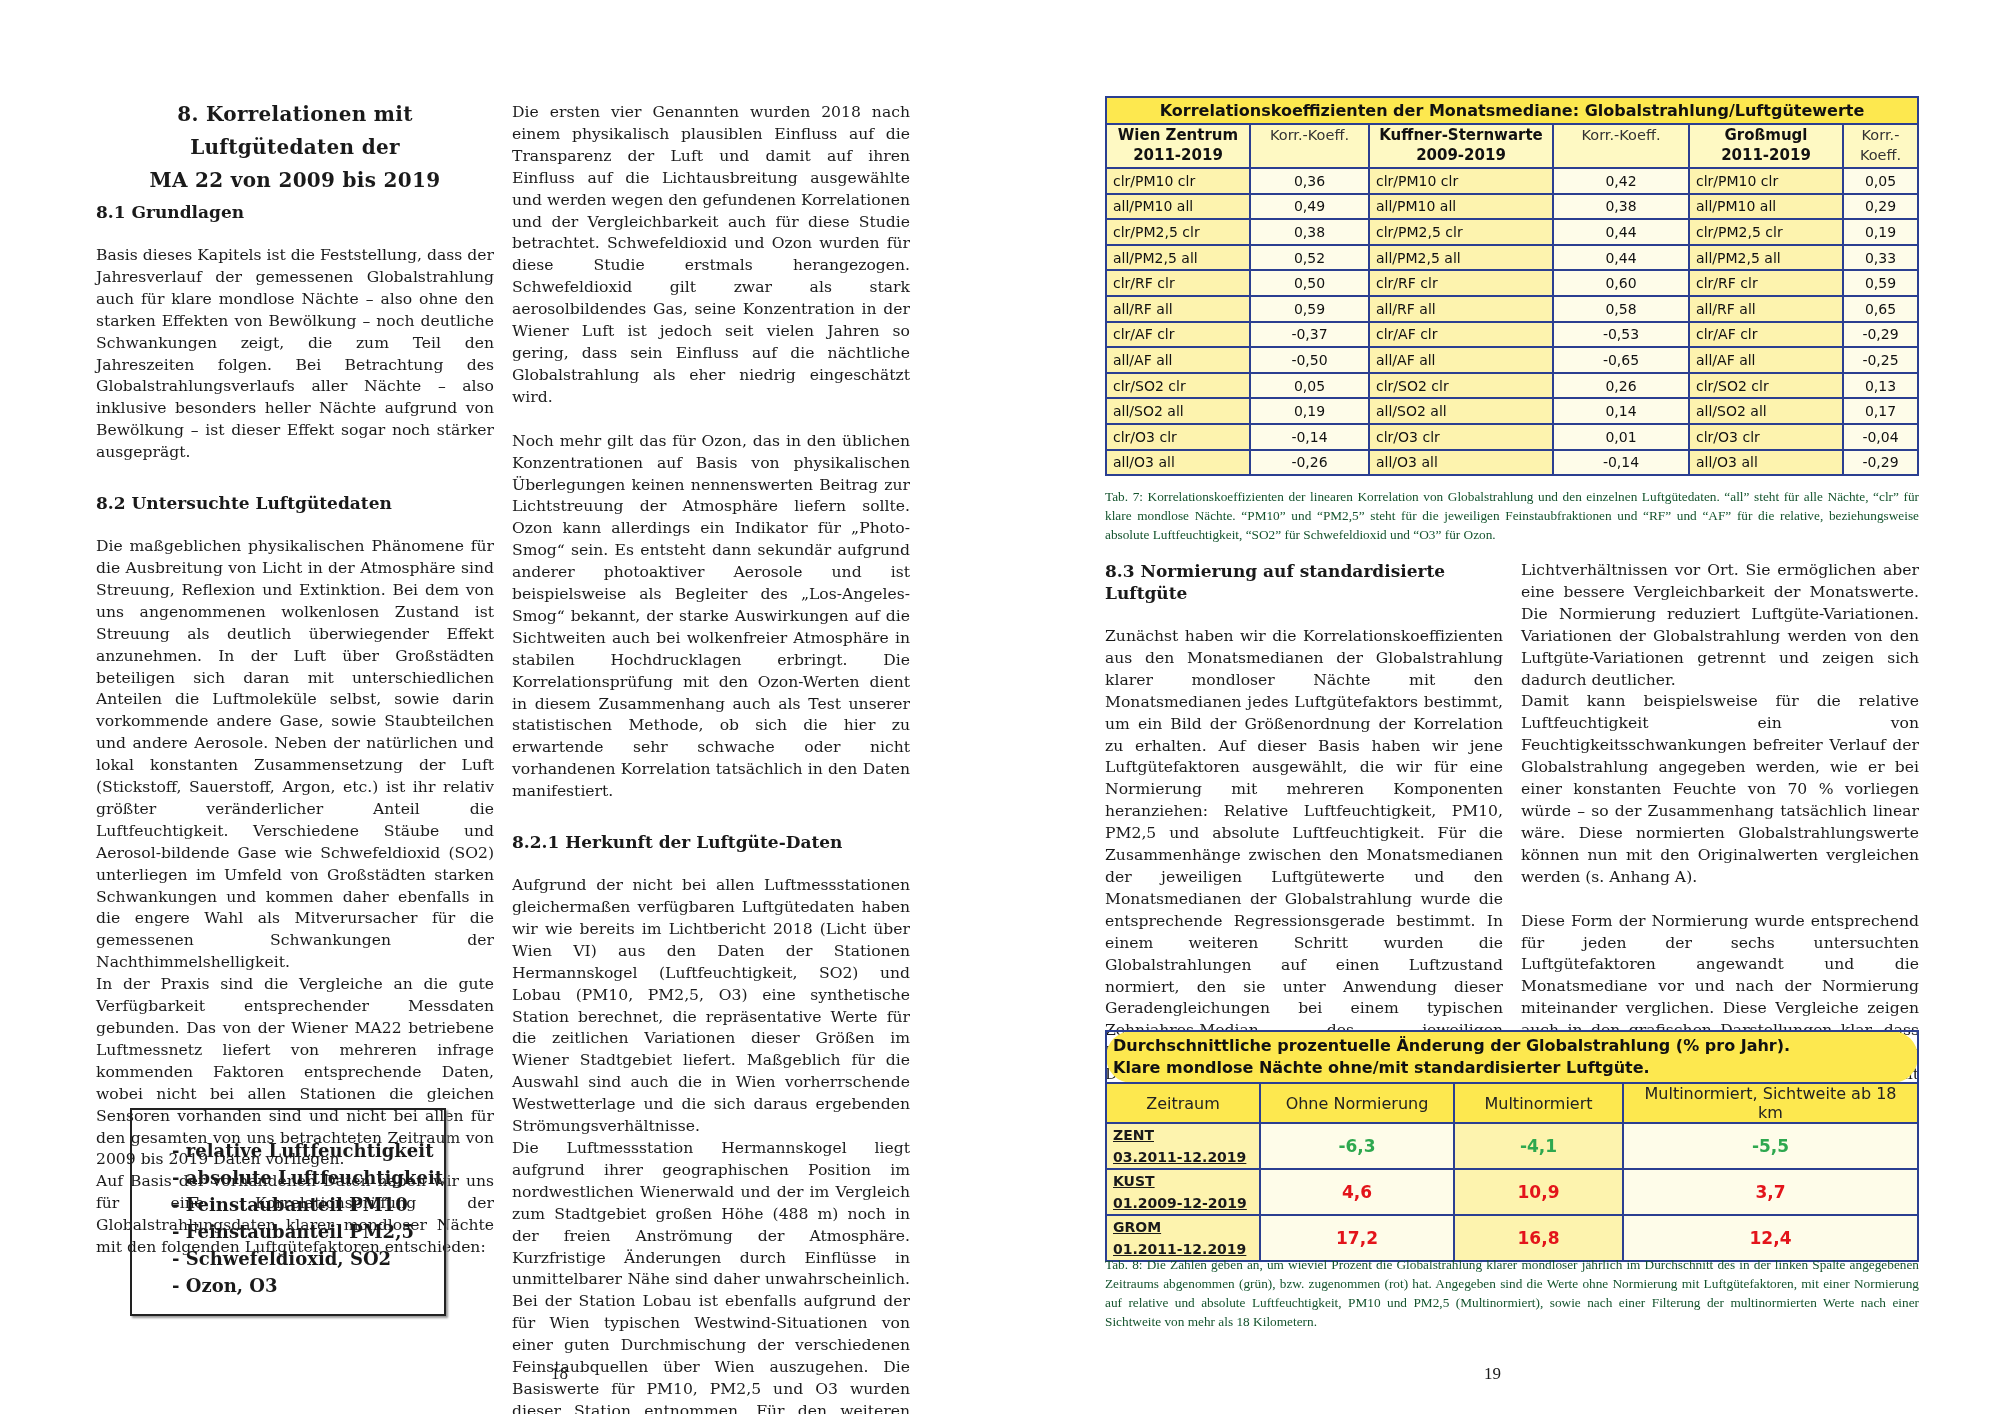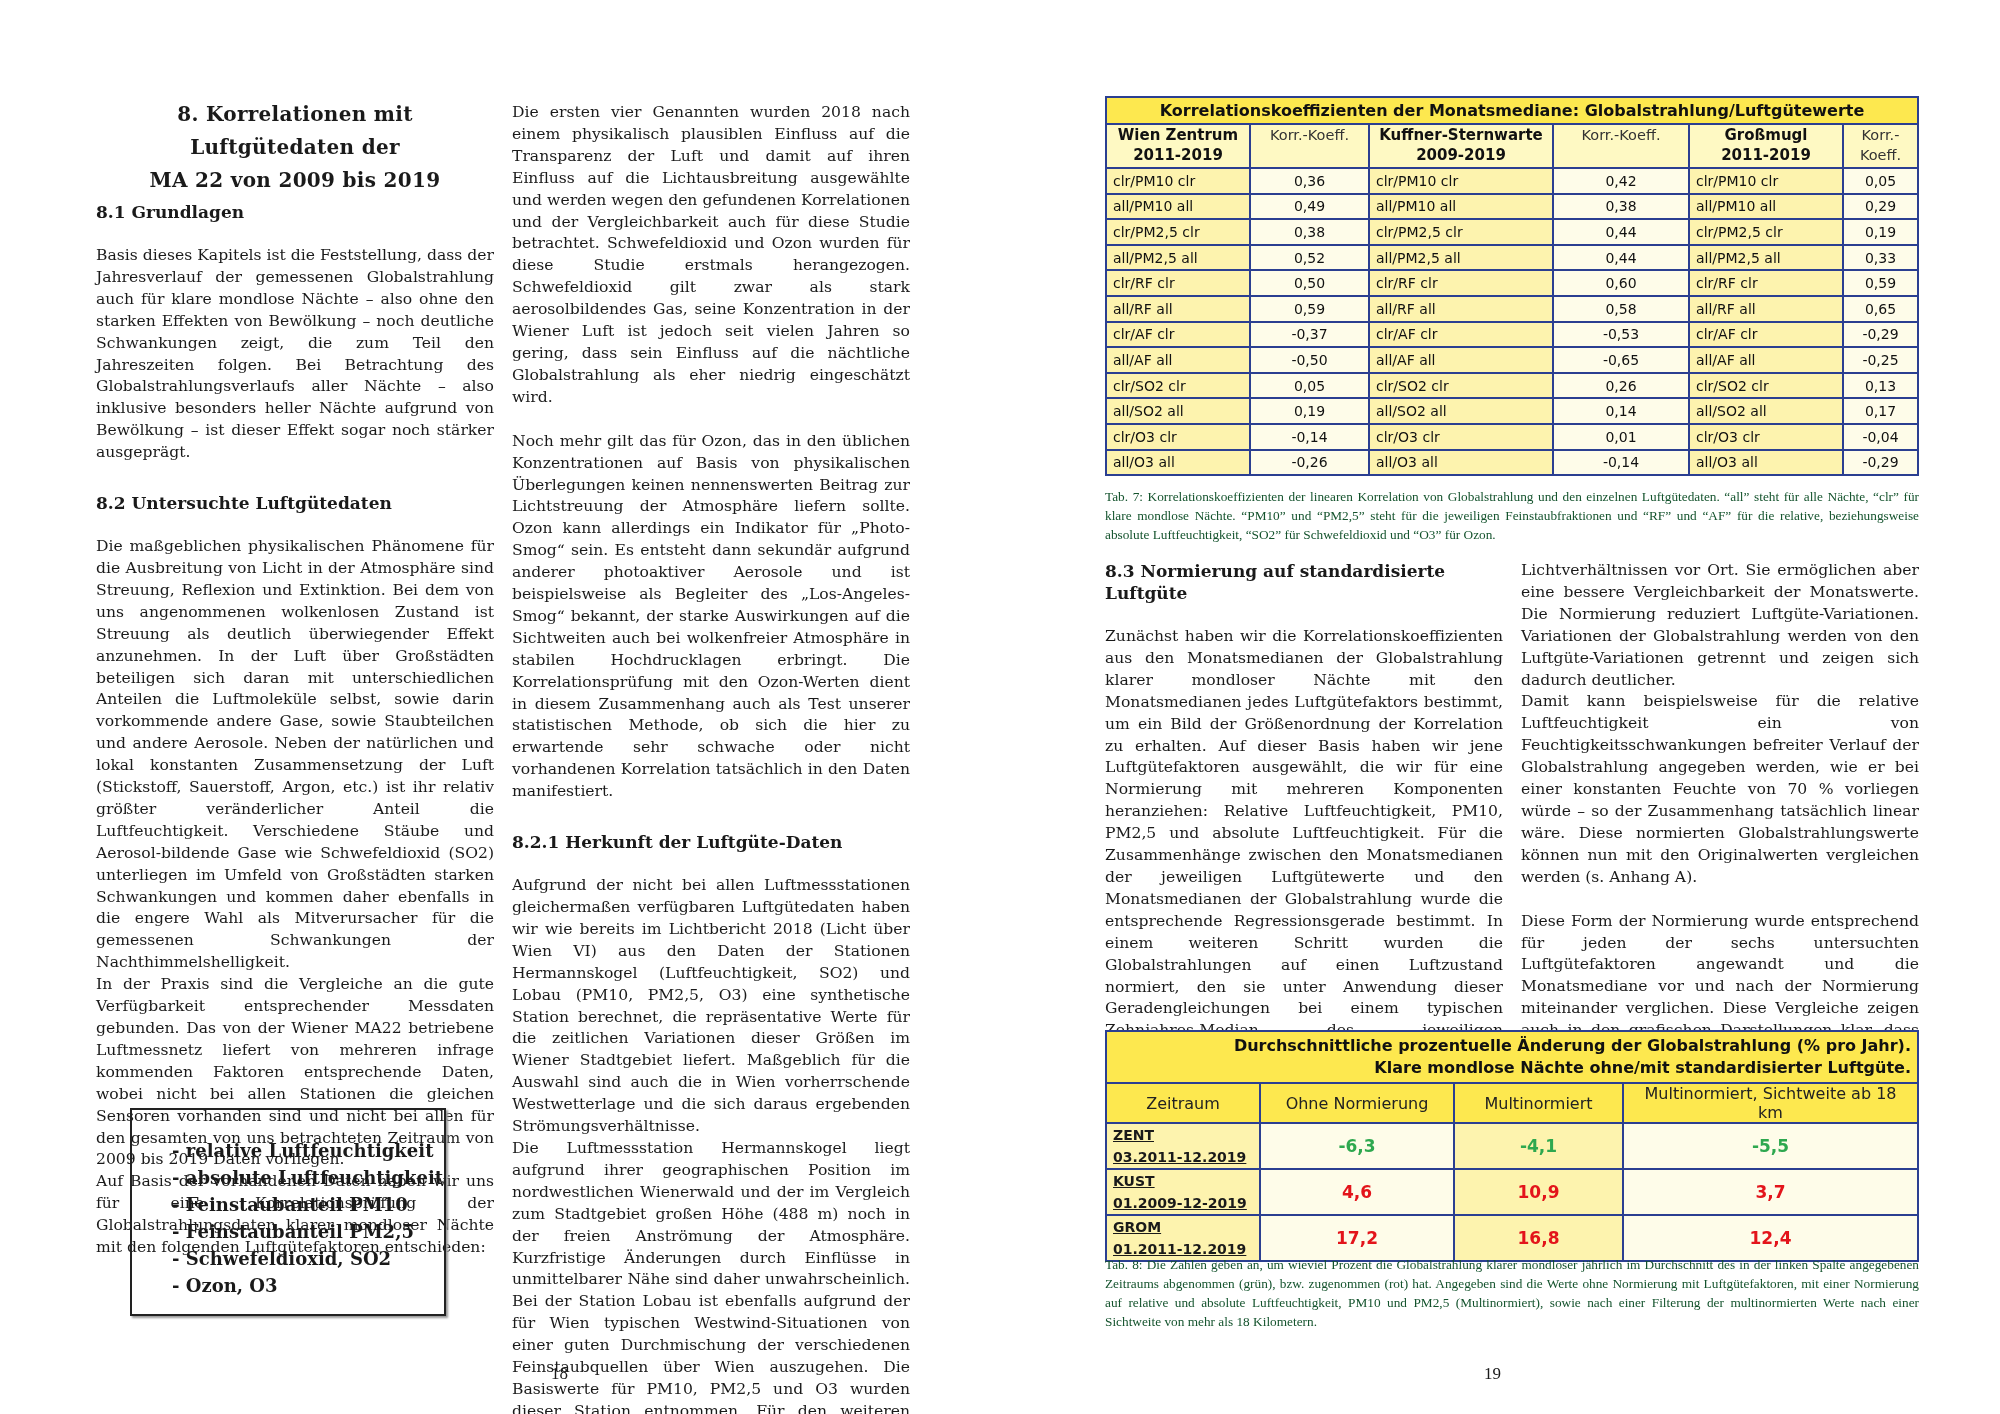"Durchschnittliche prozentuelle Änderung" .t8 .title { border-radius: none -> 26px; text-align: right -> left }
